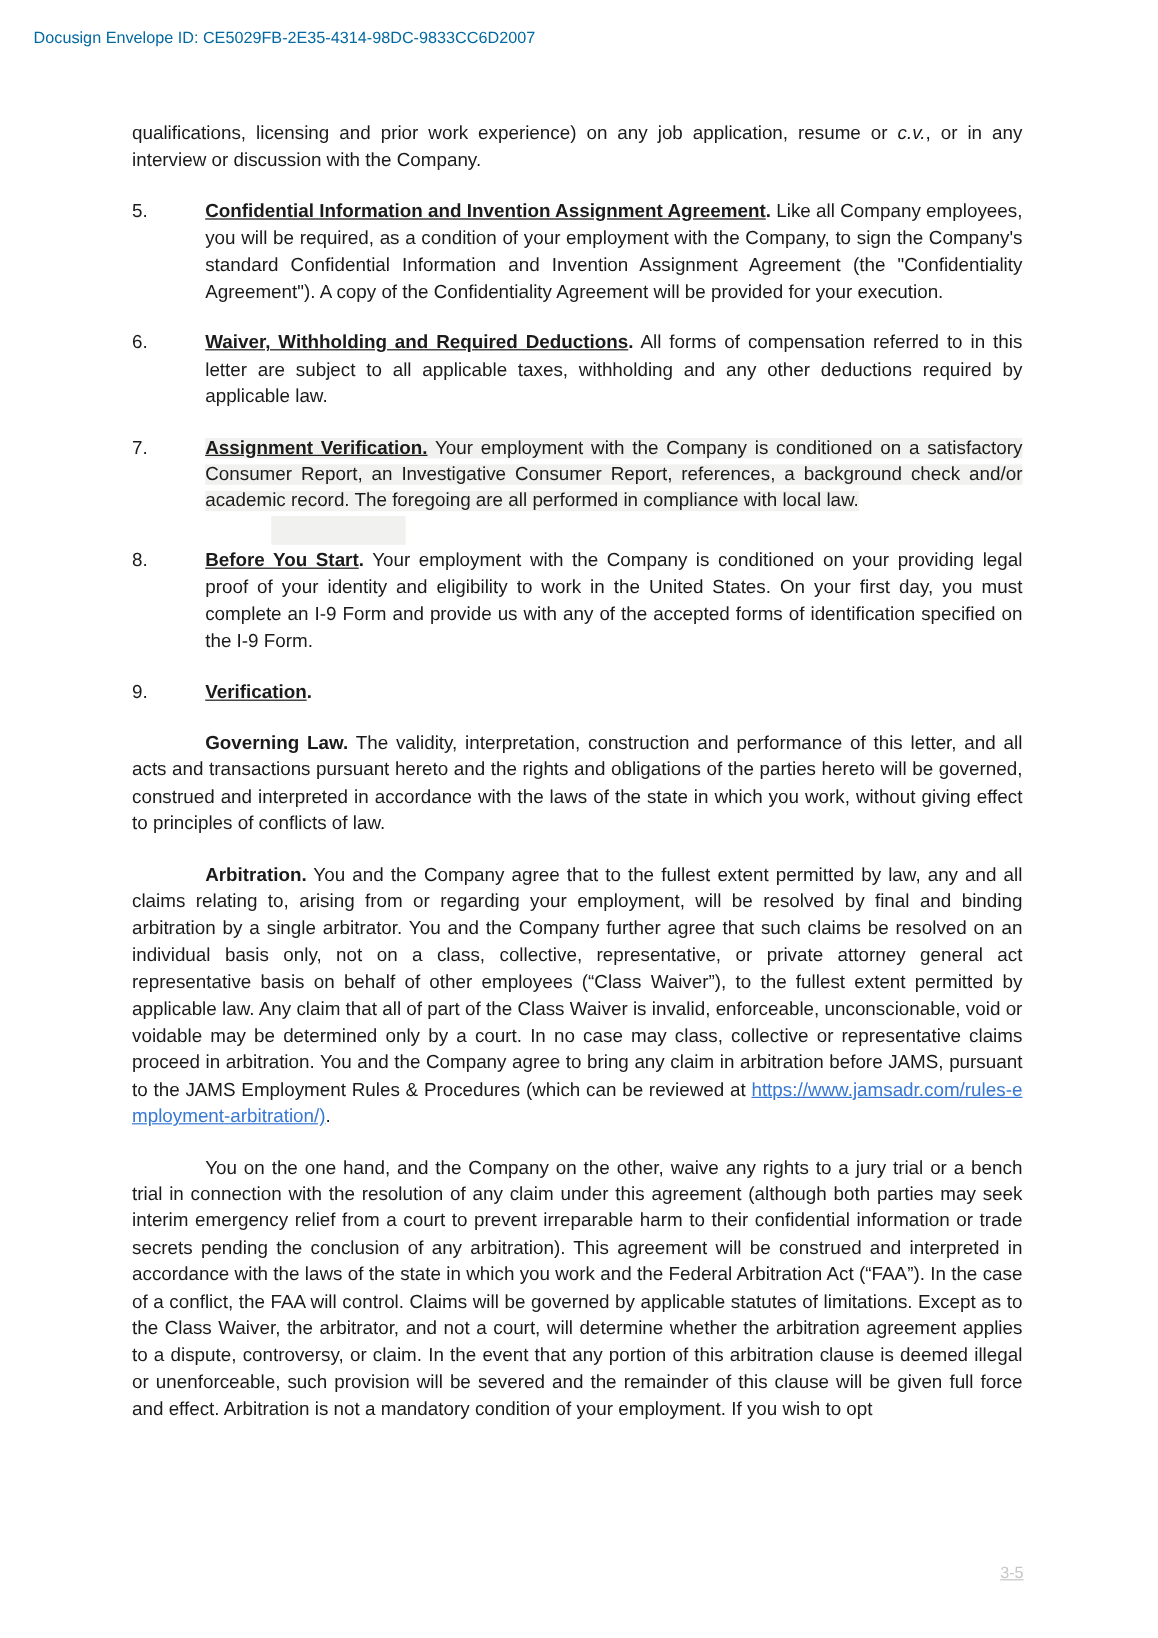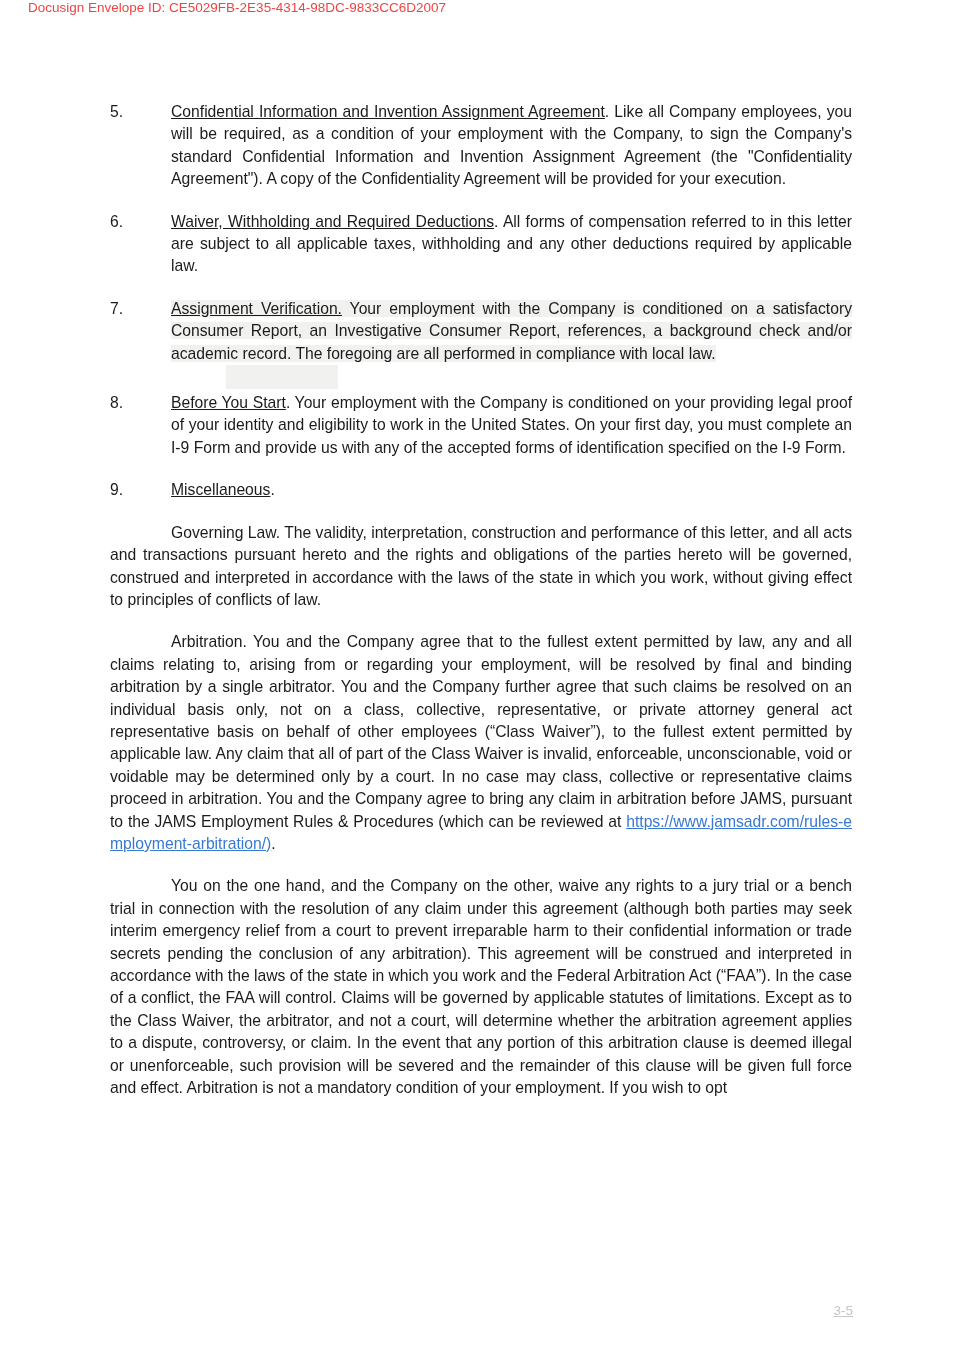"Docusign Envelope ID:" .doc-header { color: #ef4444 -> #0369a1; top: 0 -> 24px }
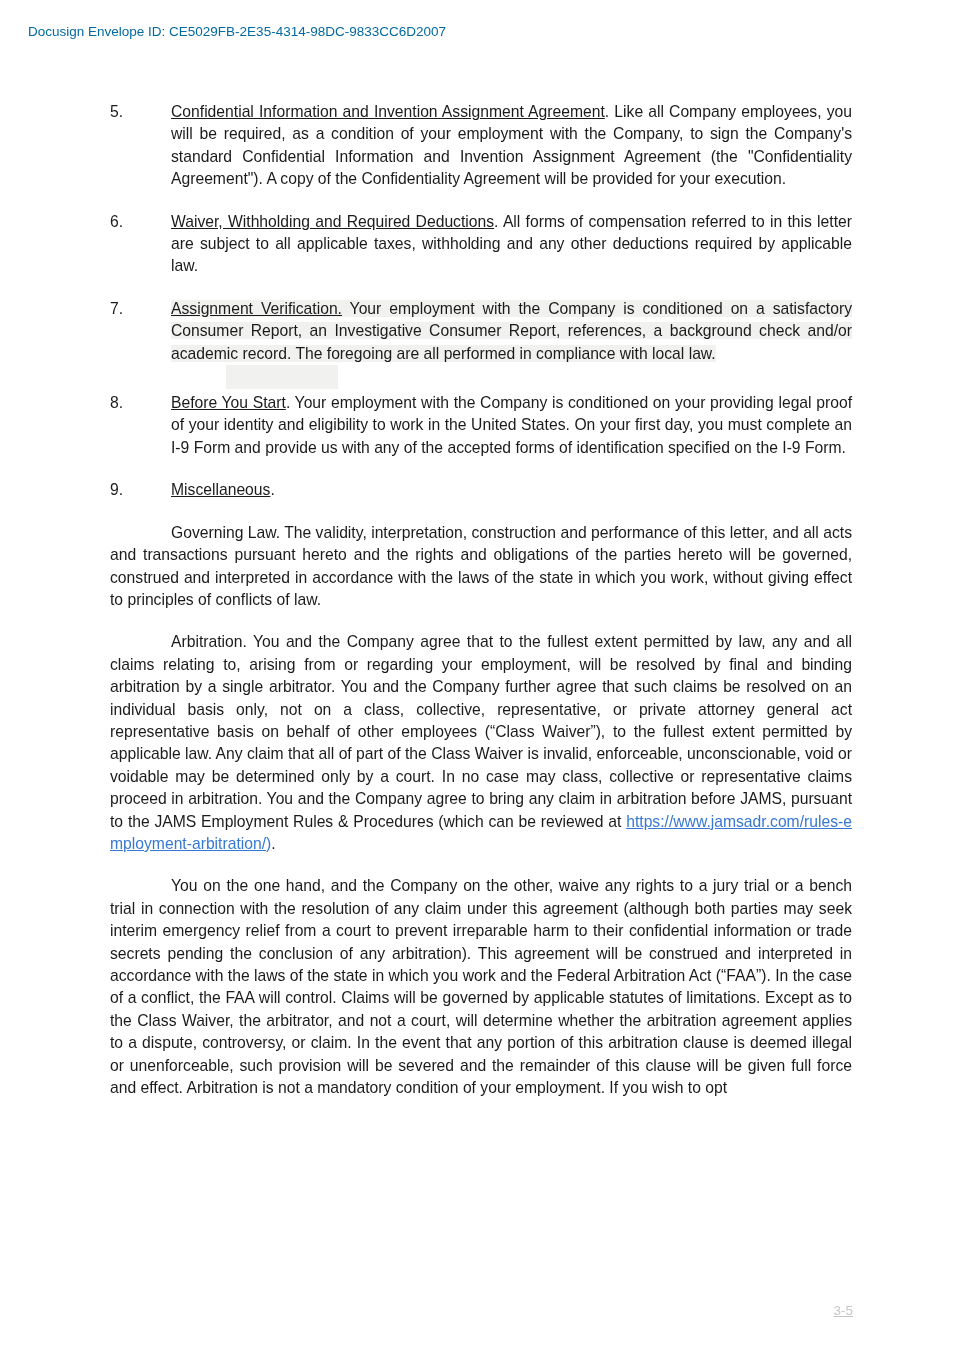"qualifications, licensing and prior work" p.para { html: none -> <p><span>qualifications, licensing and prior work experience) on any job application, resume or </span><em>c.v.</em><span>, or in any interview or discussion with the Company.</span></p> }
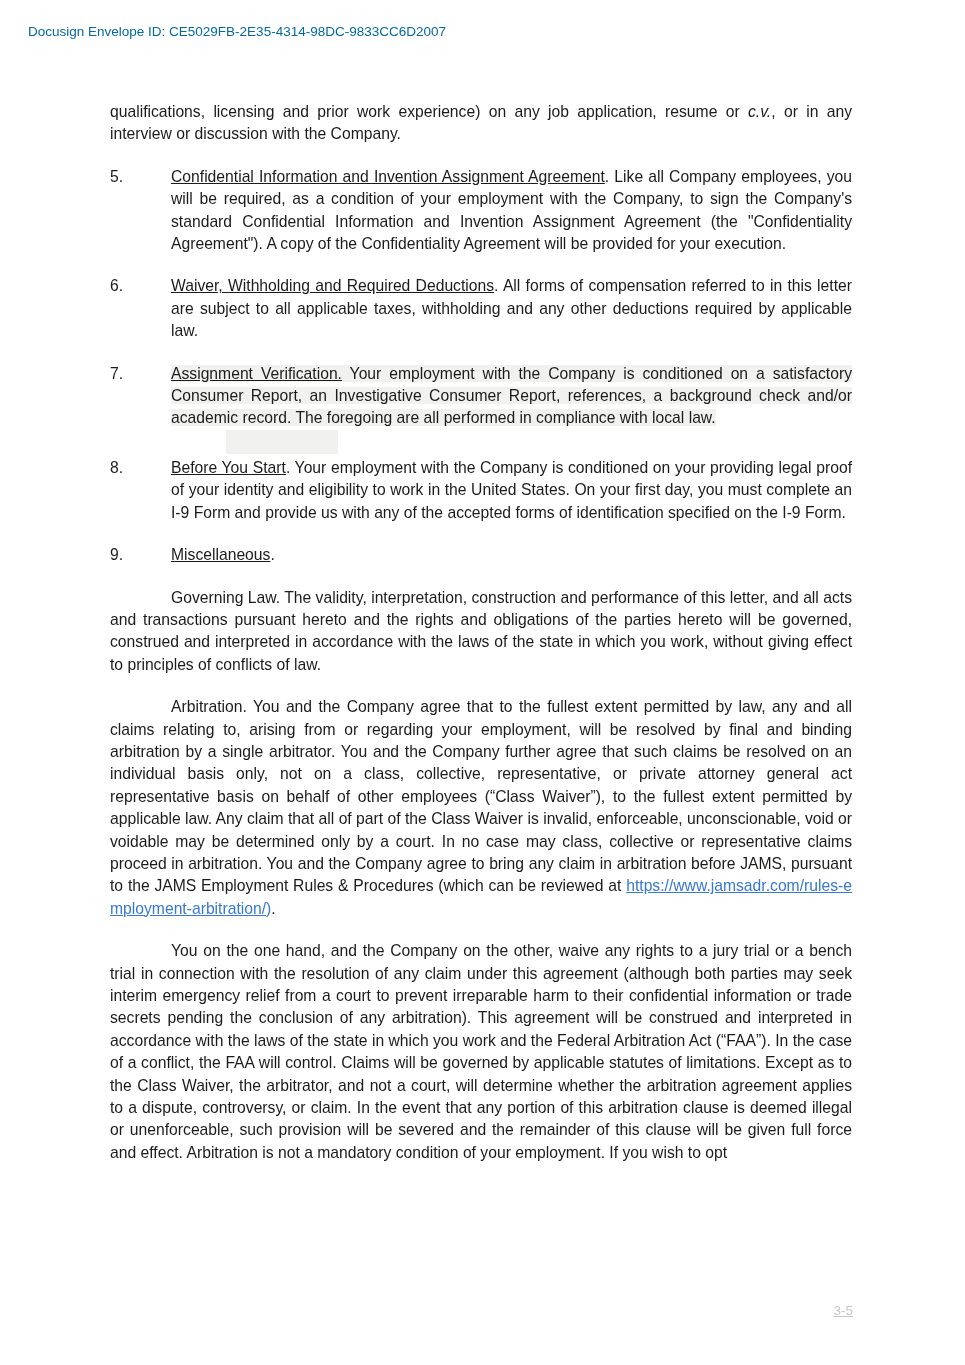"Confidential Information and Invention" strong { font-weight: normal -> bold }
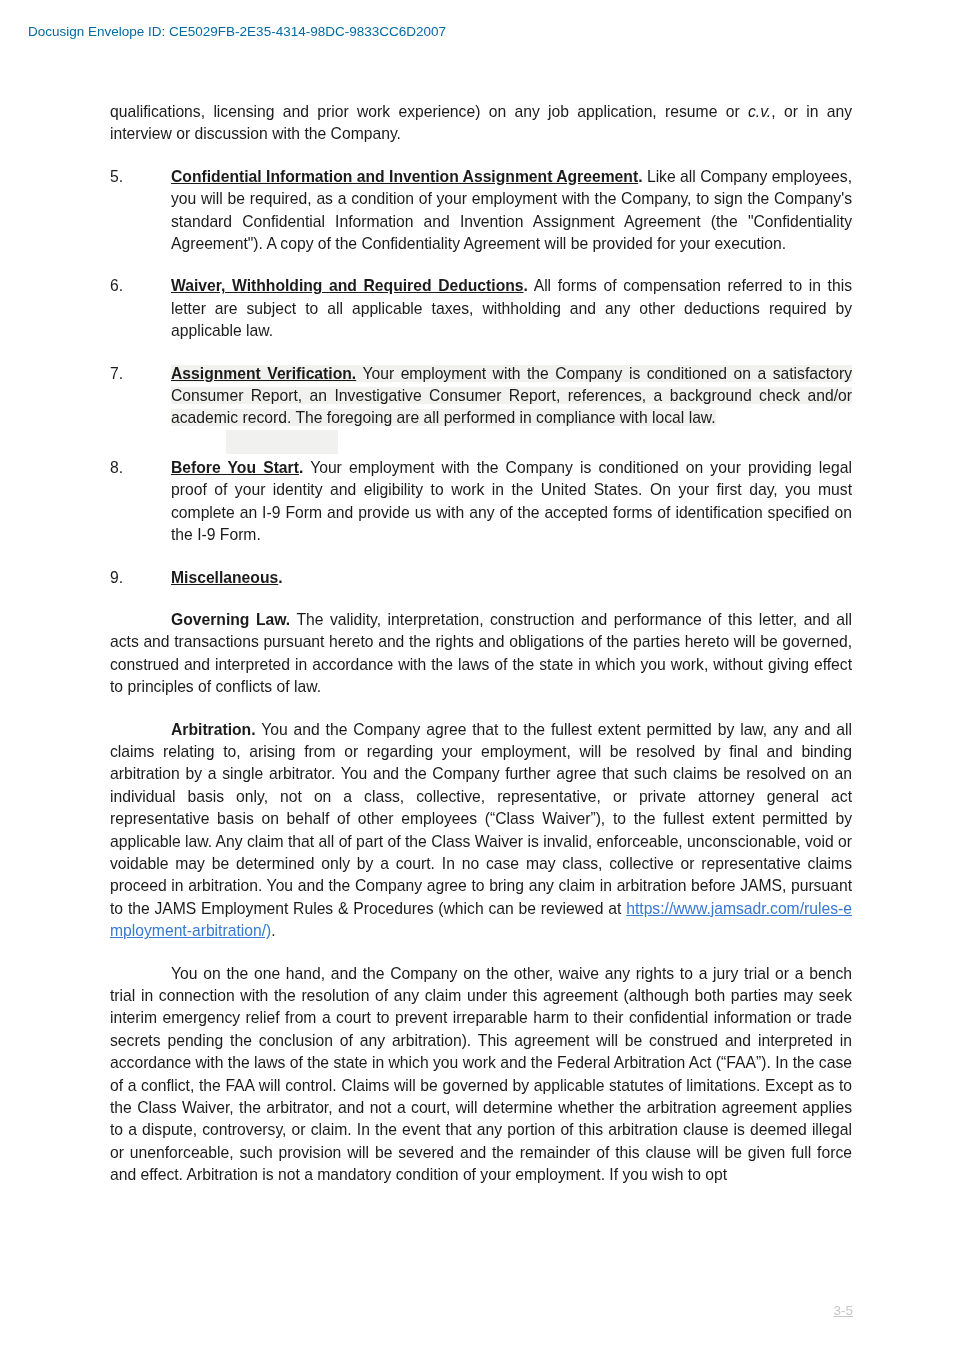"Miscellaneous" u { text: Miscellaneous -> Verification }
